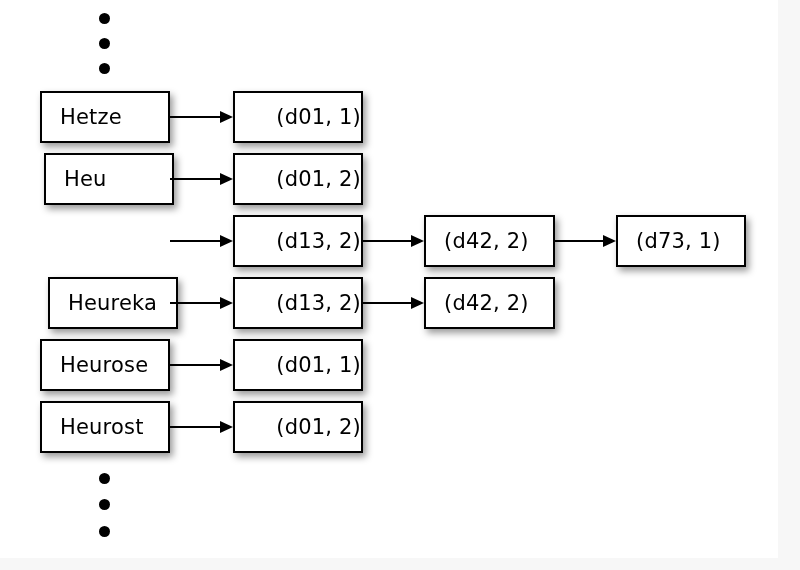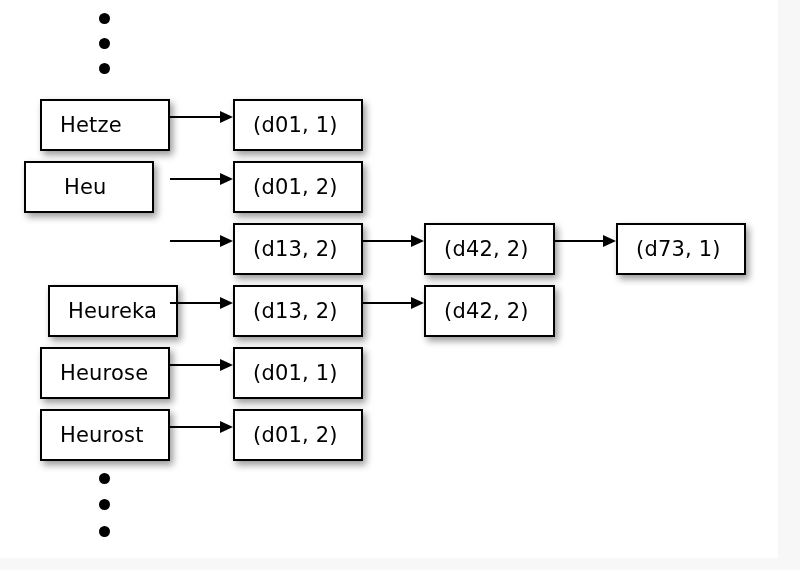"Hetze" .node { margin-top: 8px -> none }
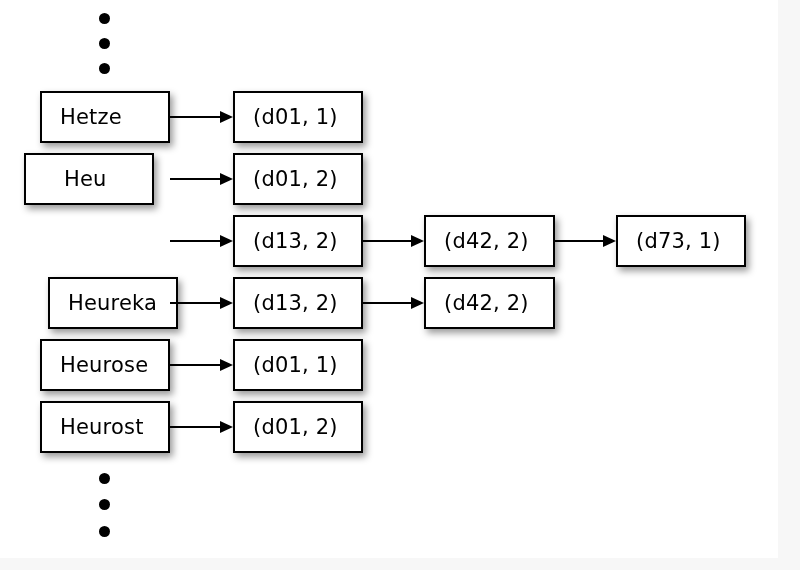"(d01, 1)" .col2 { justify-content: none -> flex-end }
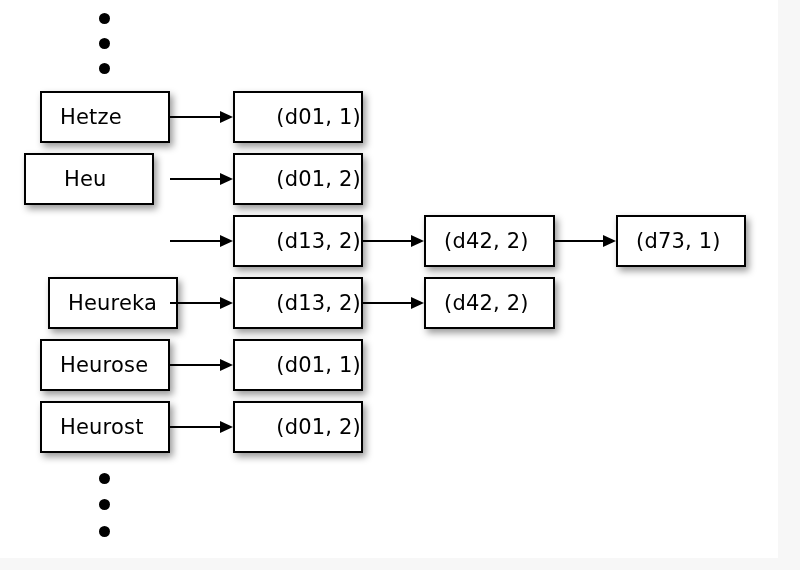"Heu" div.node { left: 24px -> 44px; padding-left: 20px -> none }
